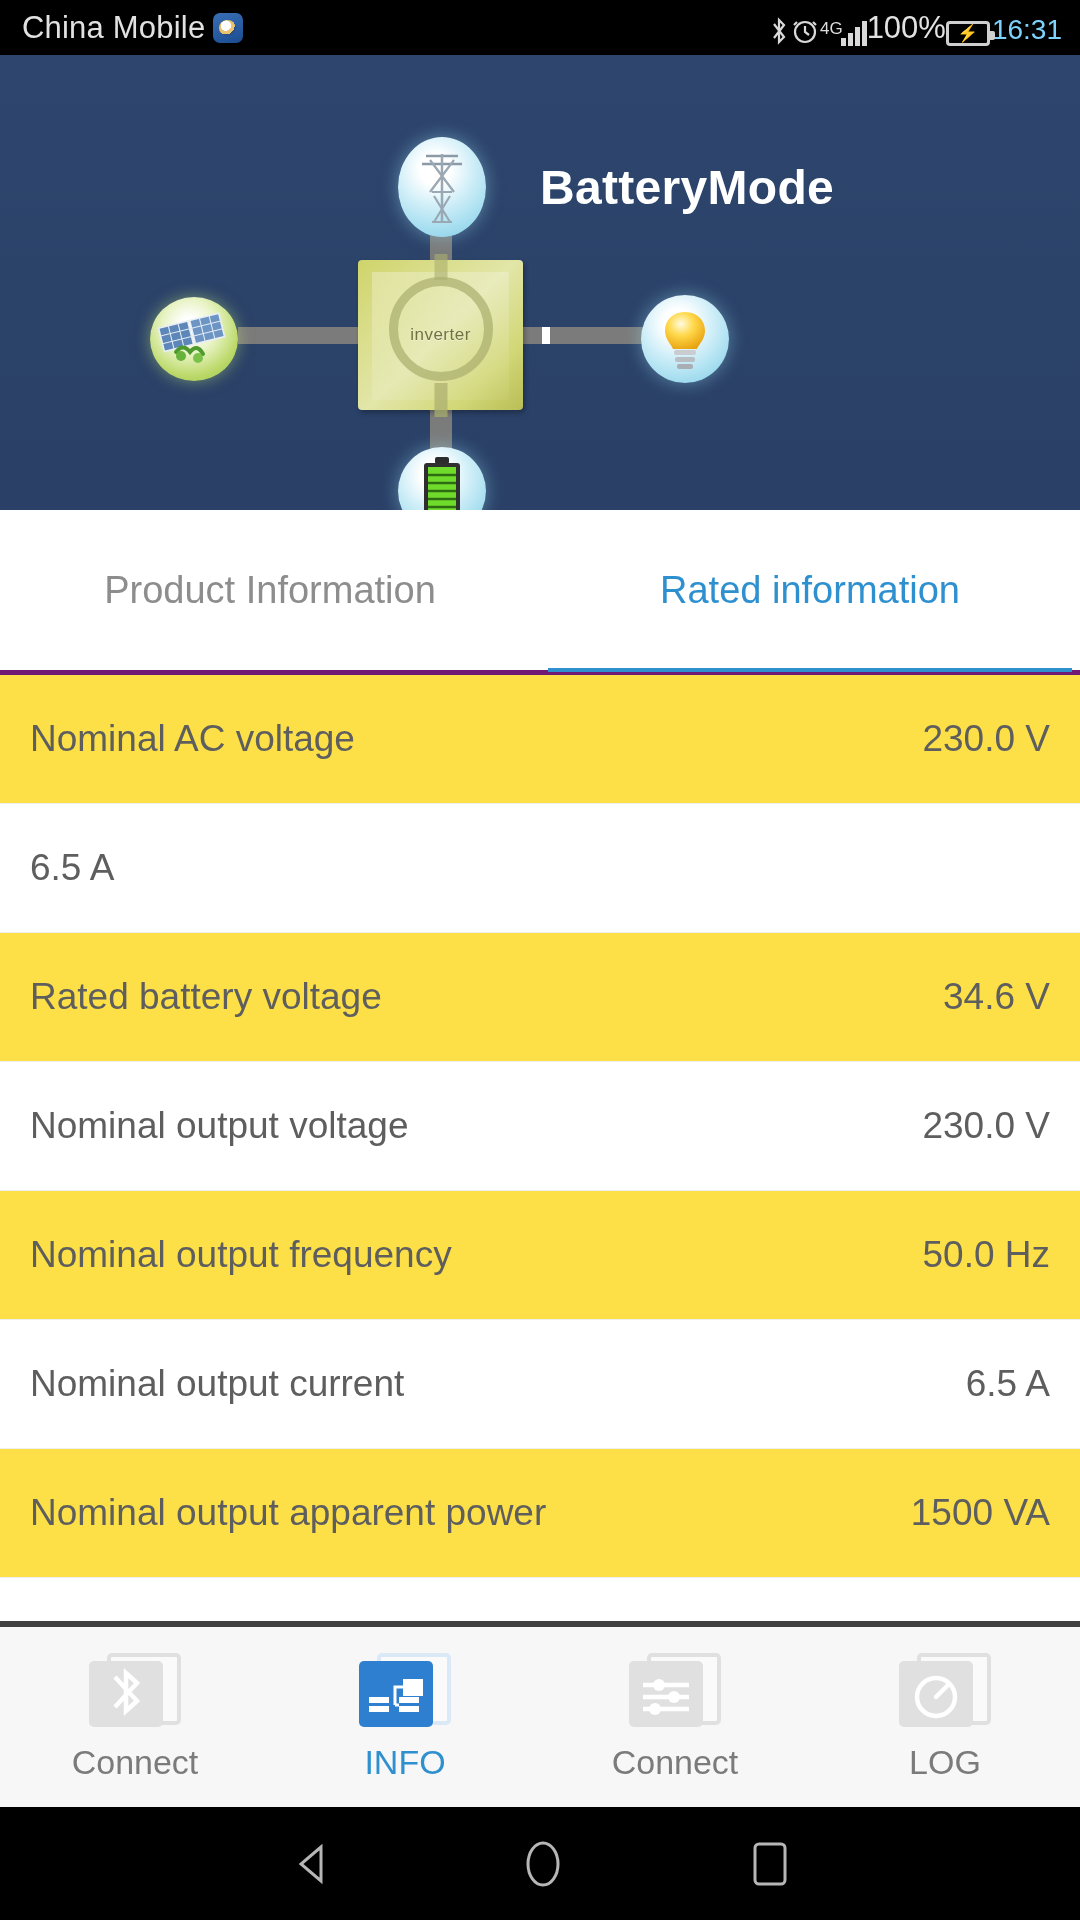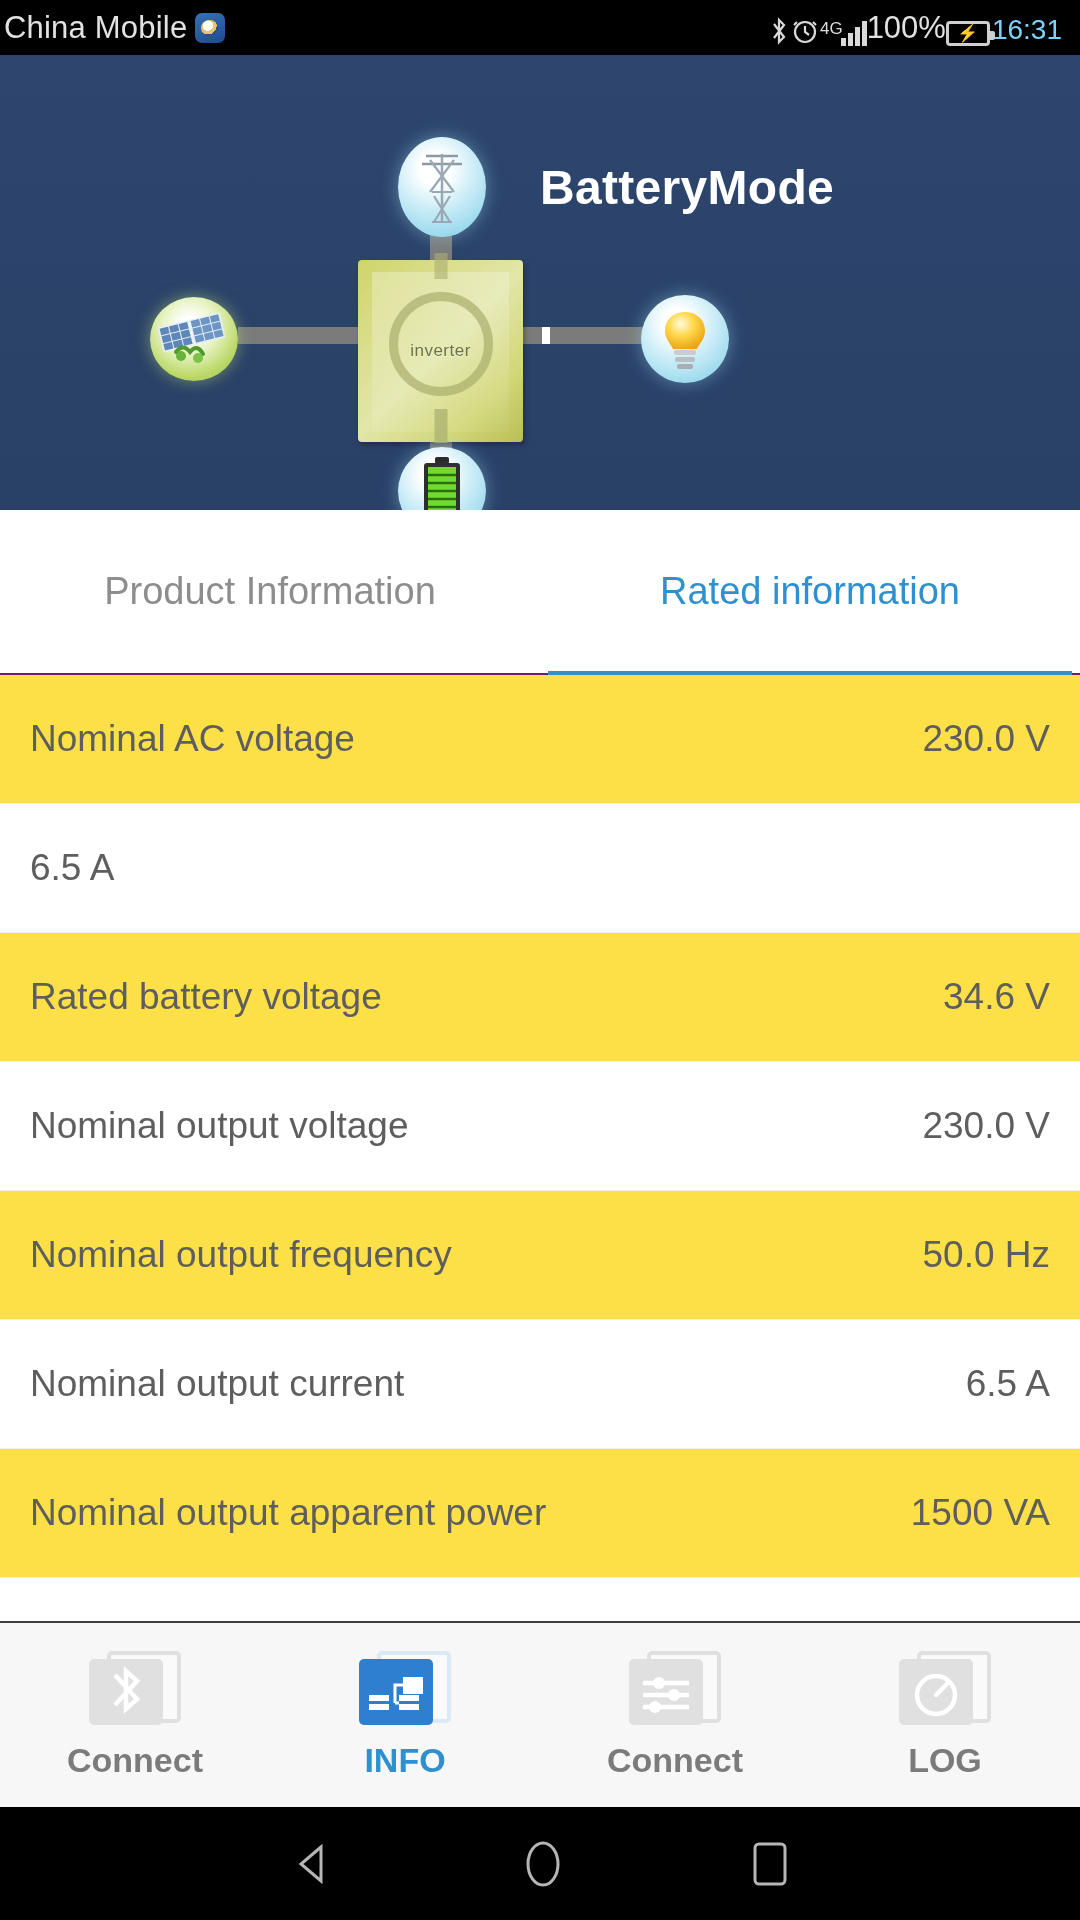"China Mobile" .statusbar { padding: 0 18px 0 4px -> 0 18px 0 22px }
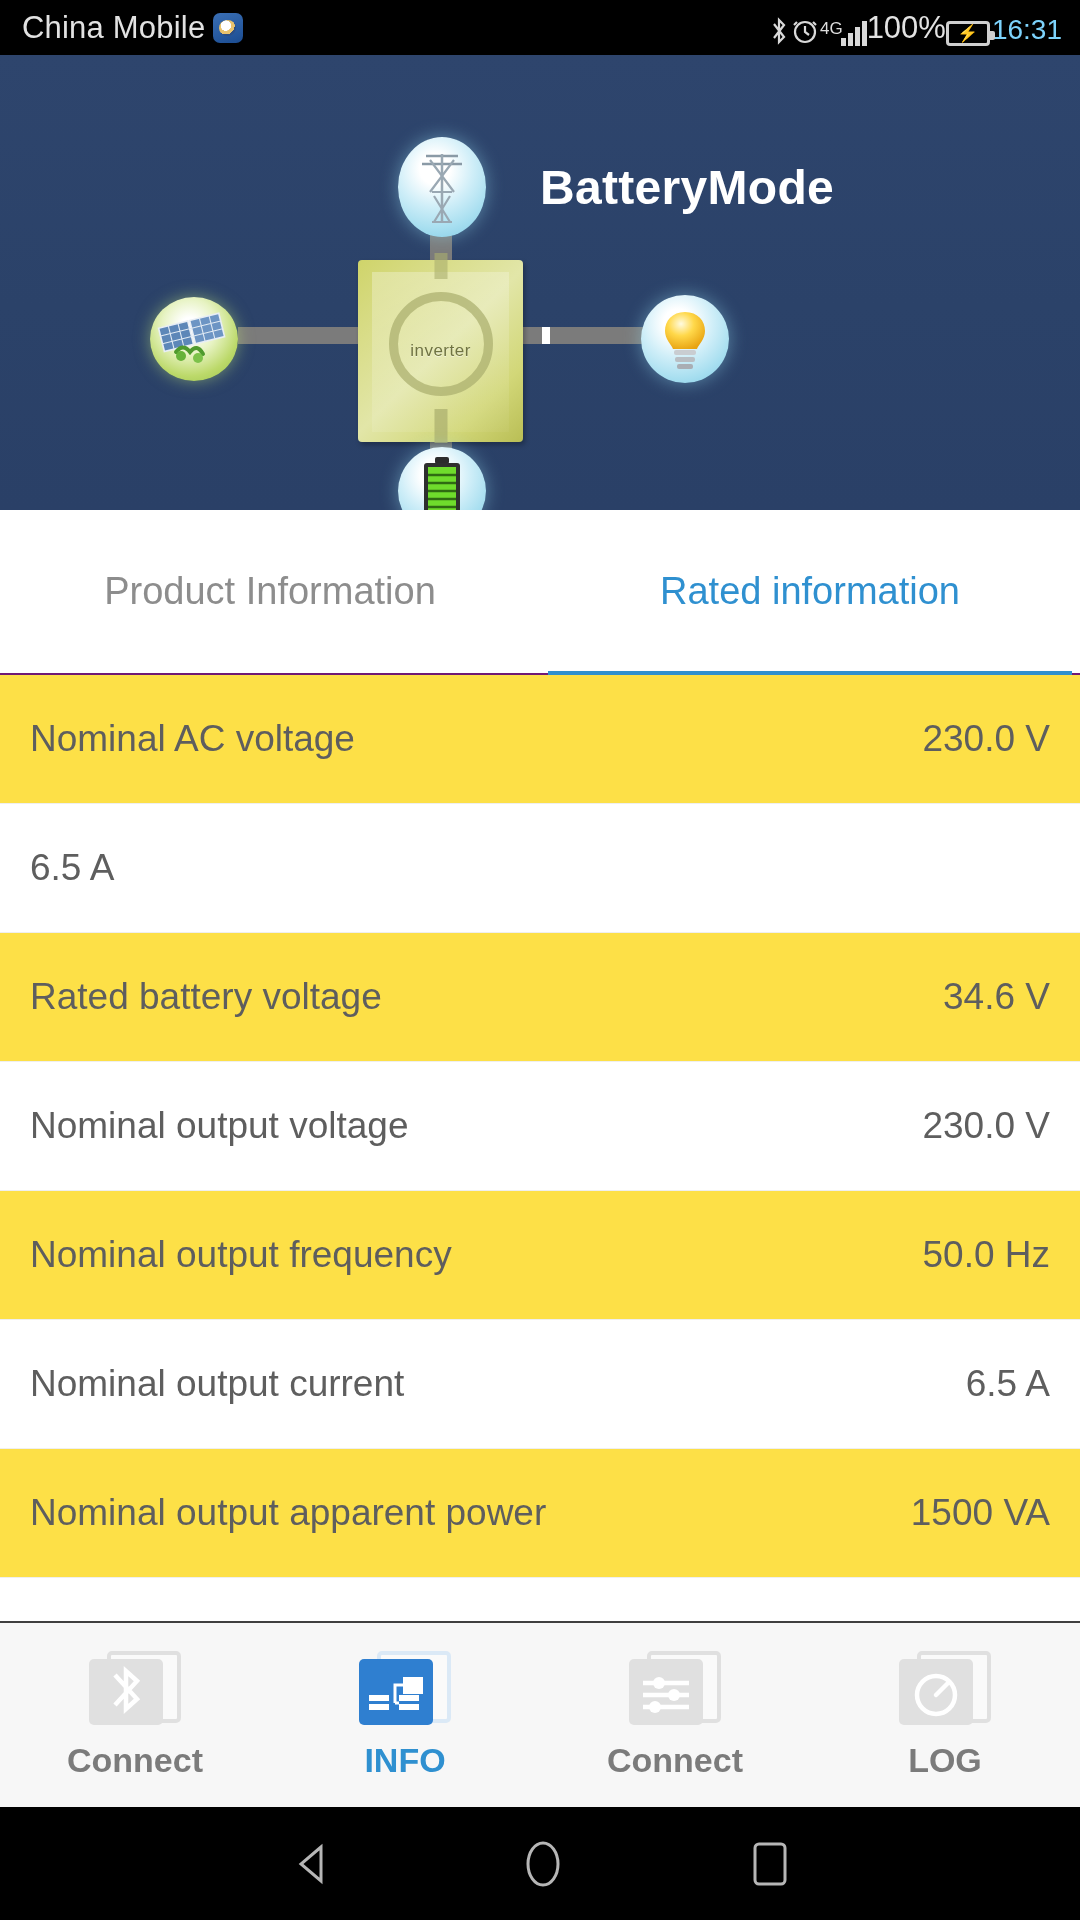"inverter" .inverter { height: 182px -> 150px }
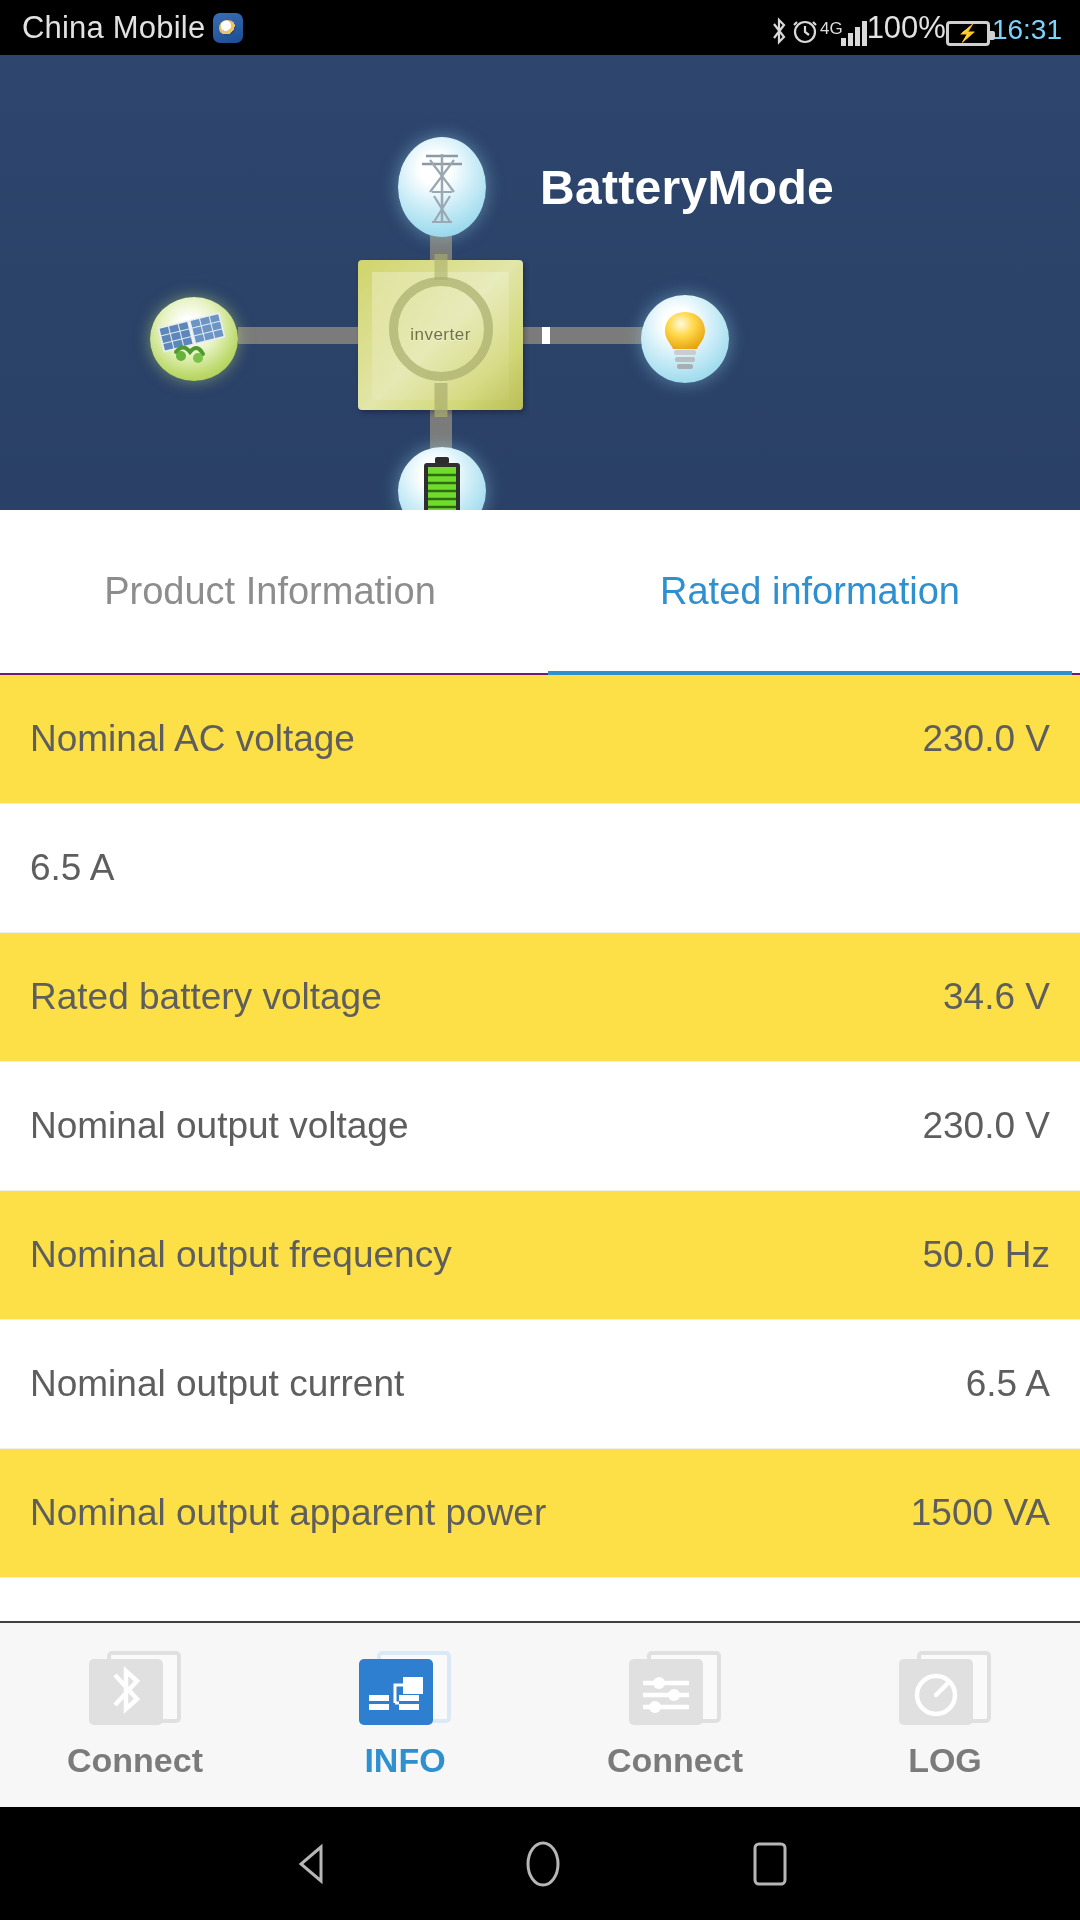"Product Information" .tabs { border-bottom: 2px solid #701a75 -> 5px solid #701a75 }
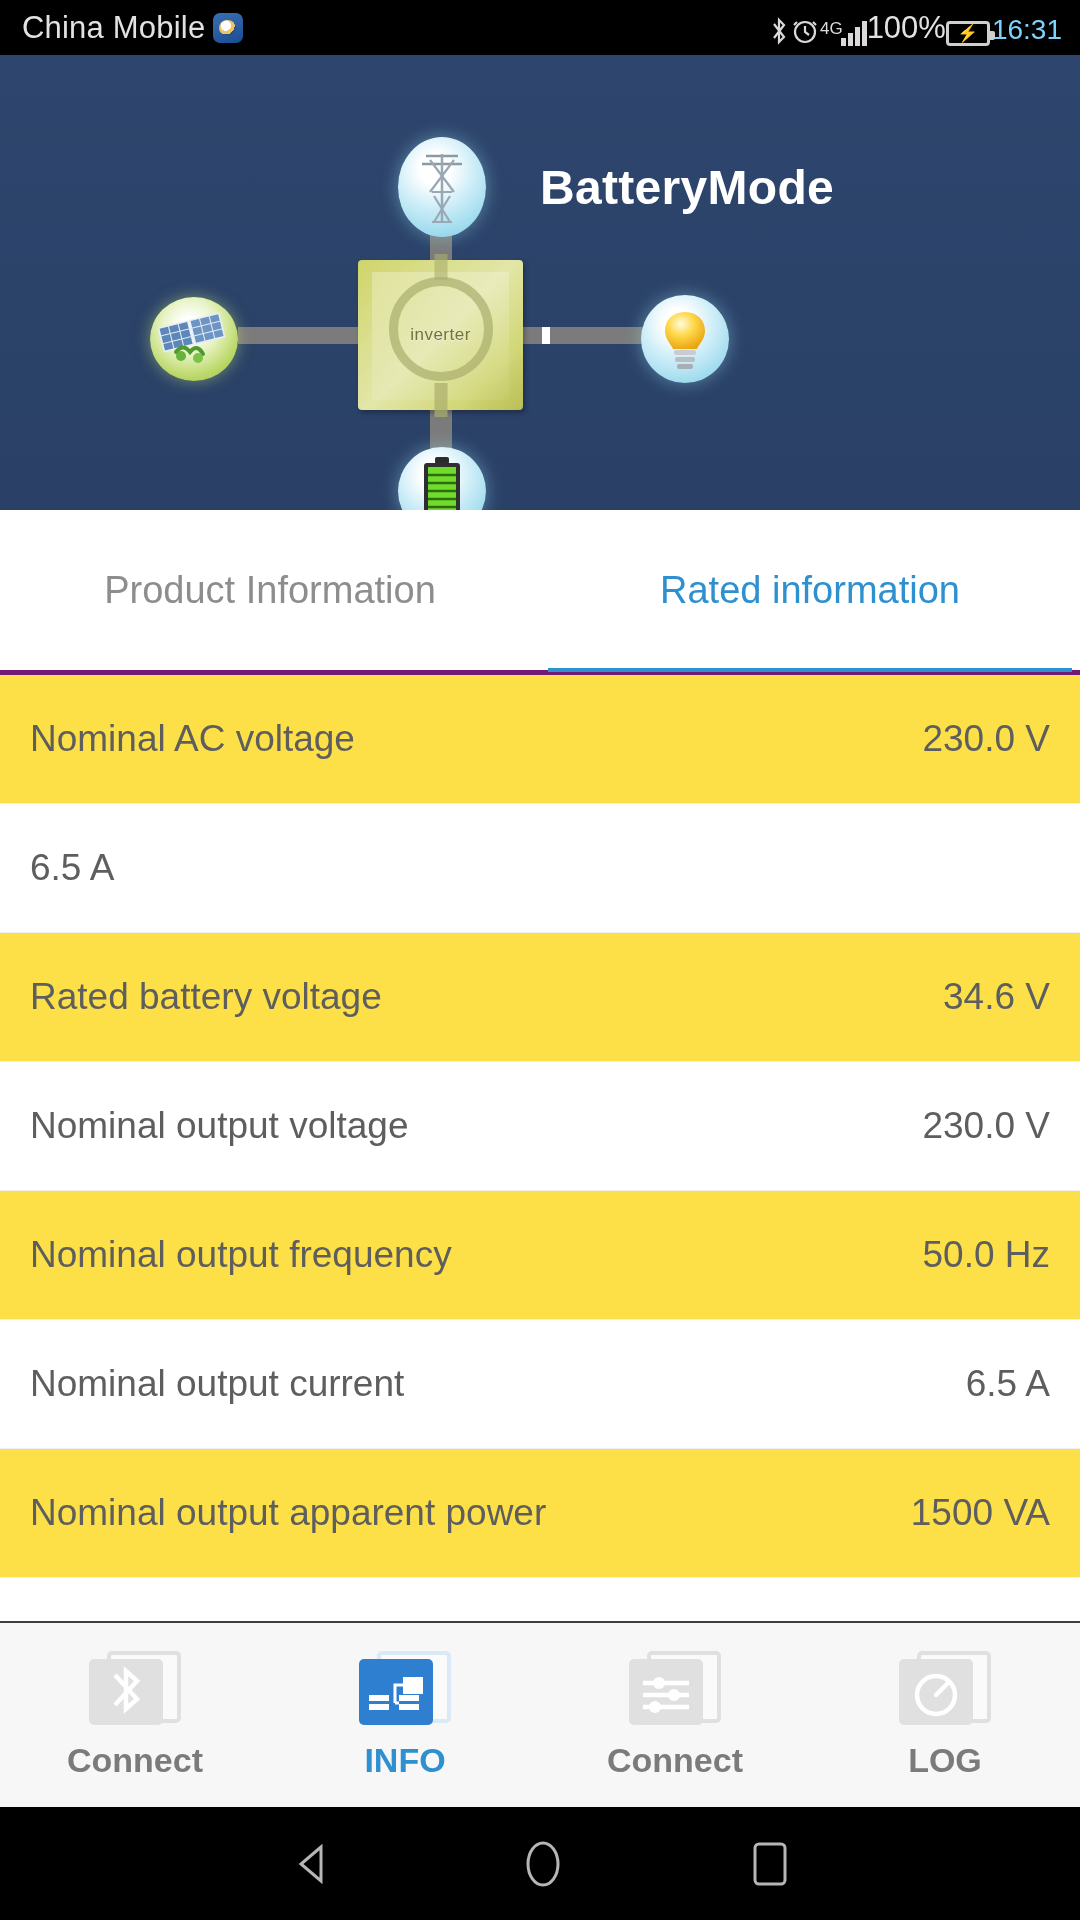"Connect" .bottomnav { border-top: 2px solid #404040 -> 6px solid #404040; font-weight: bold -> none }
